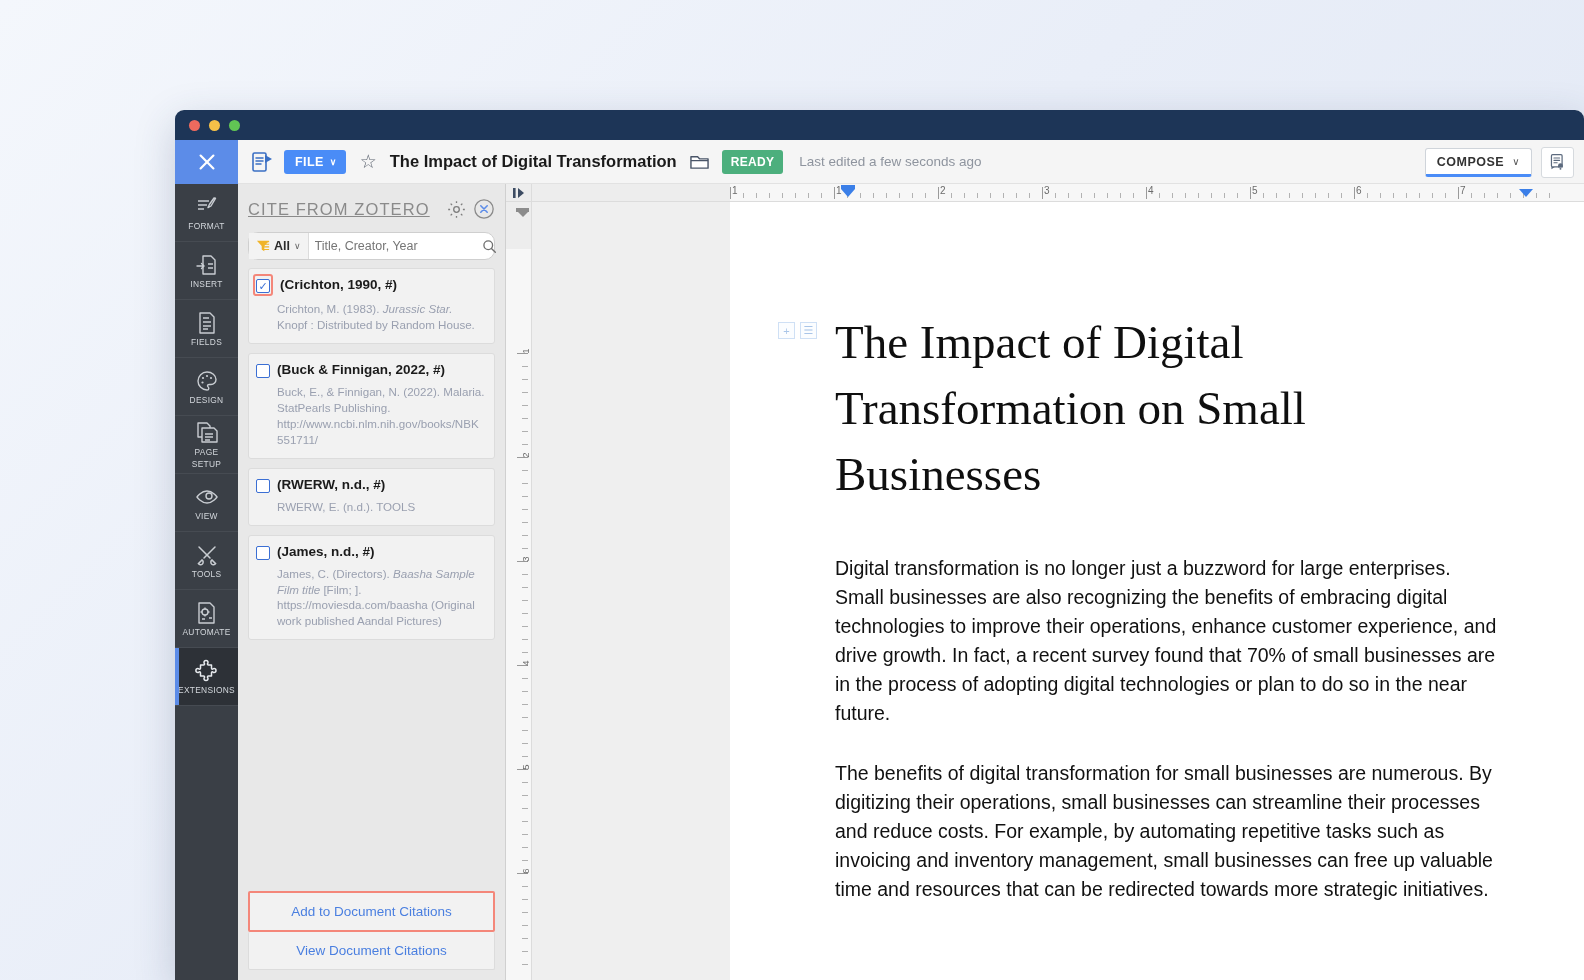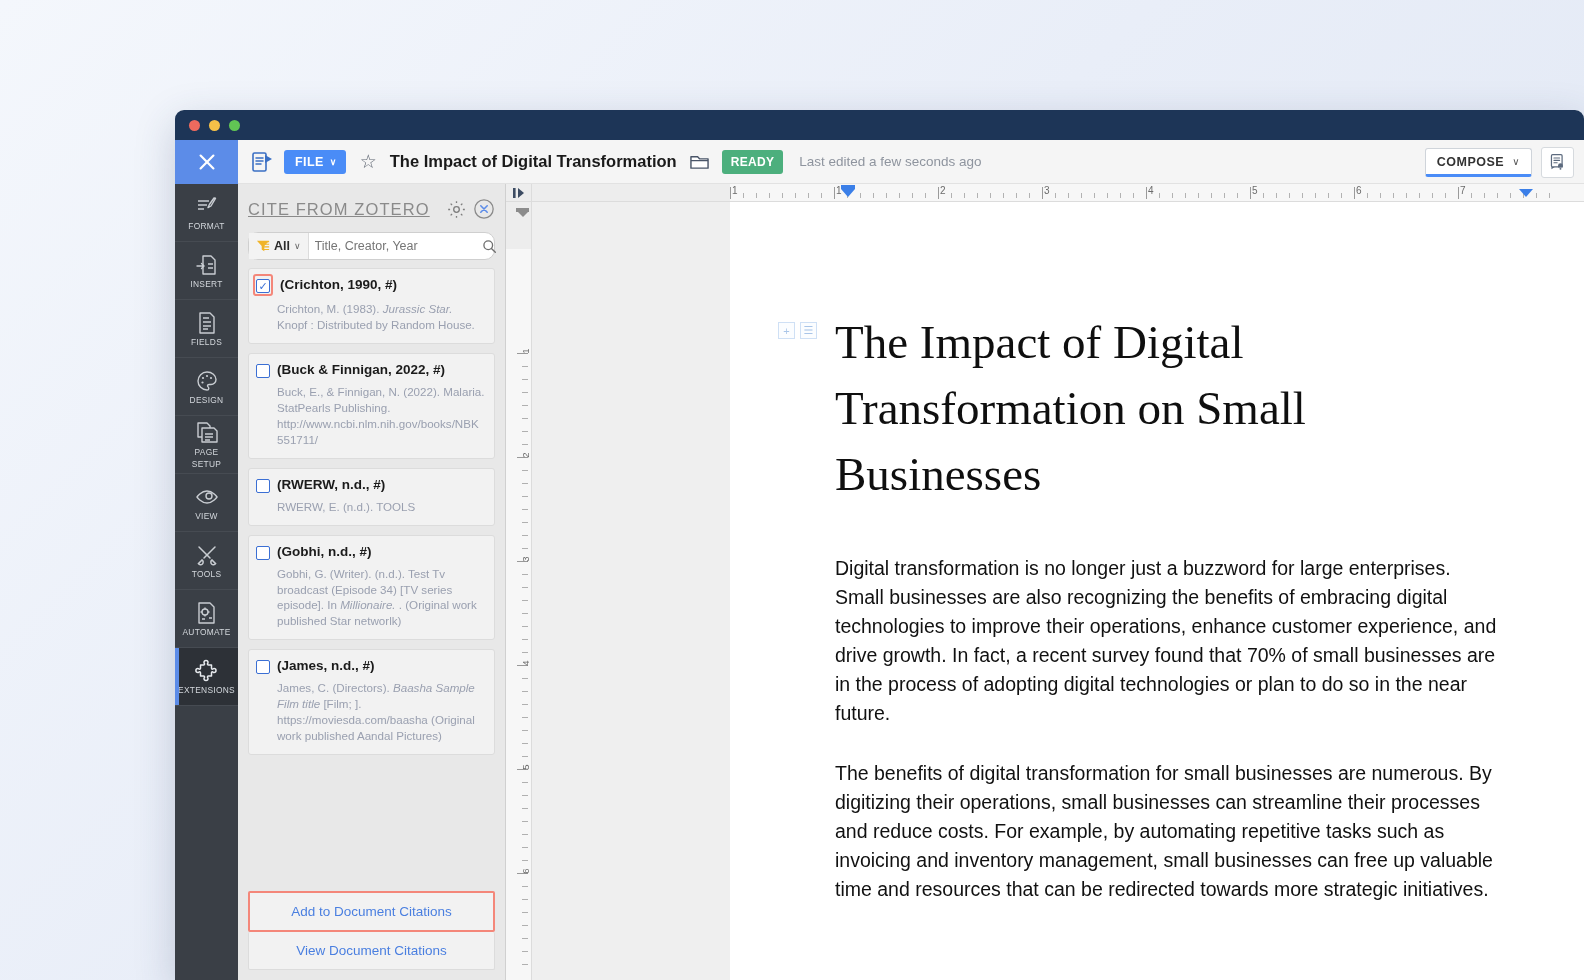"(Gobhi, n.d., #)" div.zcard { html: <div> <div> <span></span> <span>(Gobhi, n.d., #)</span> </div> <div><span>Gobhi, G. (Writer). (n.d.). Test Tv broadcast (Episode 34) [TV series episode]. In </span><i>Millionaire.</i><span> . (Original work published Star networlk)</span></div> </div> -> none }
